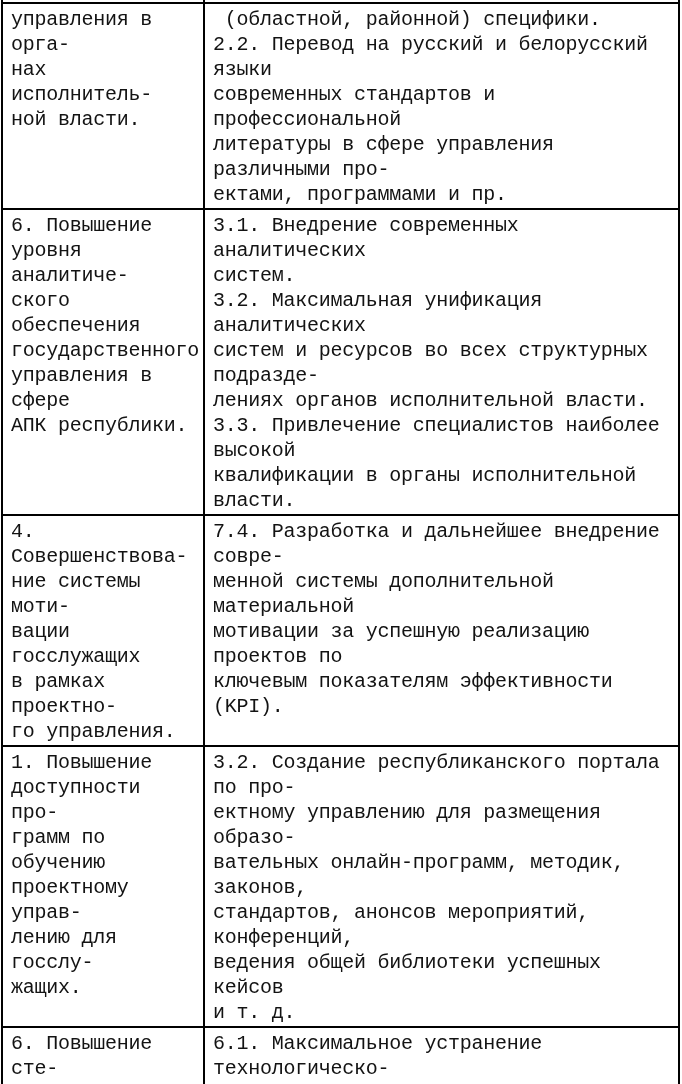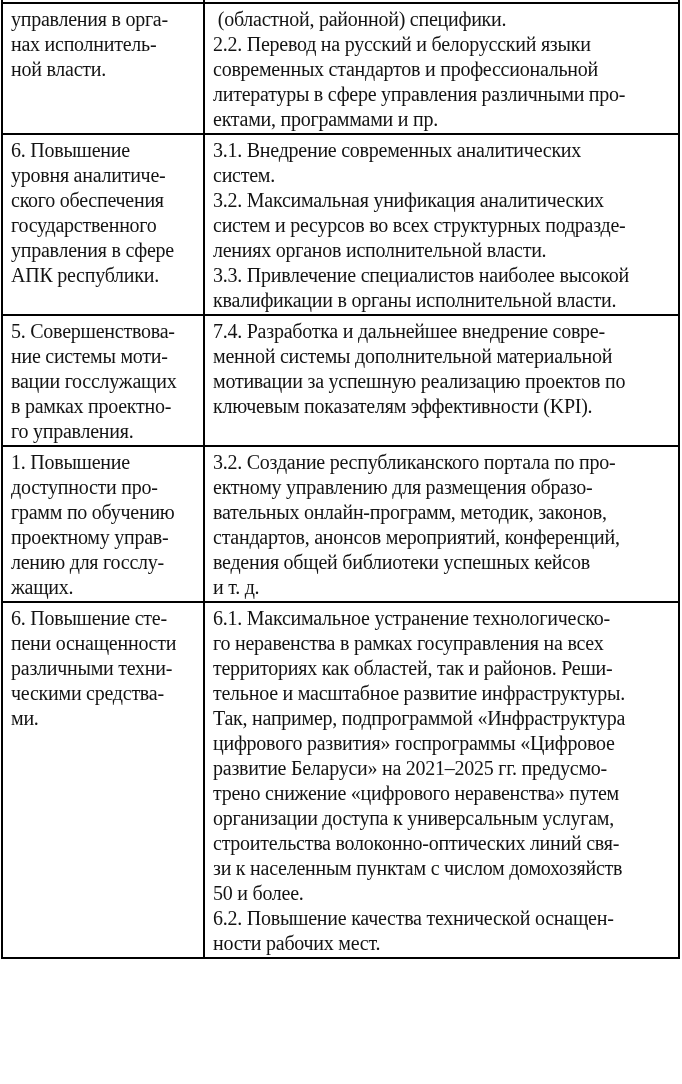"управления в орга-" .page { font-family: Liberation Serif, serif -> Liberation Mono, monospace }
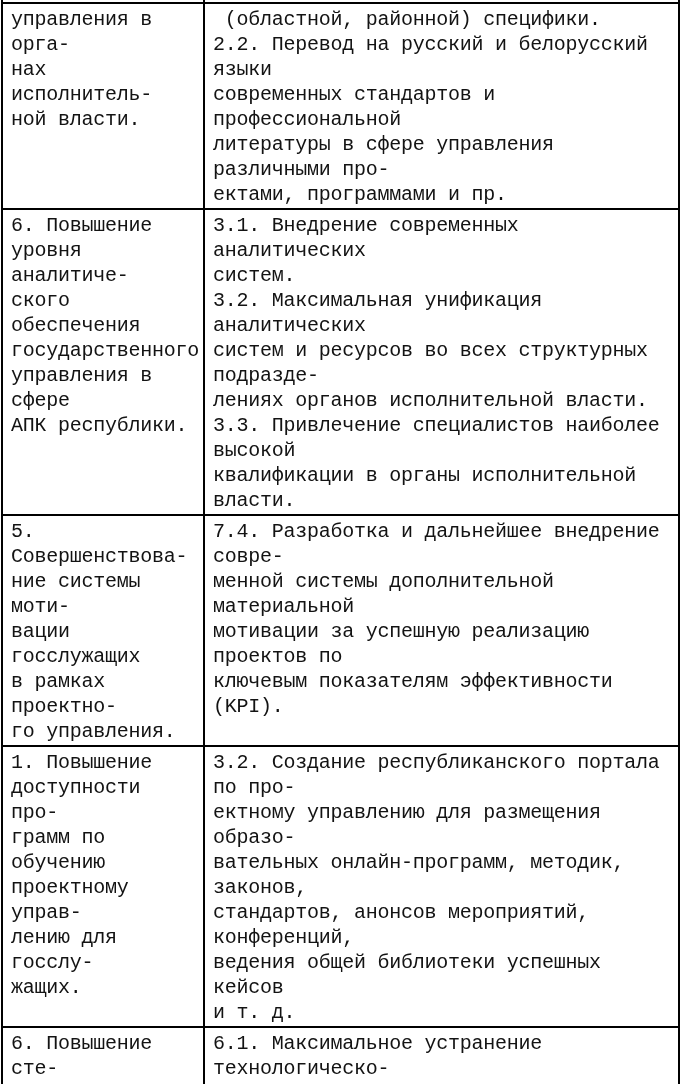"5. Совершенствова-" td.col-goal { text: 5 -> 4 }
